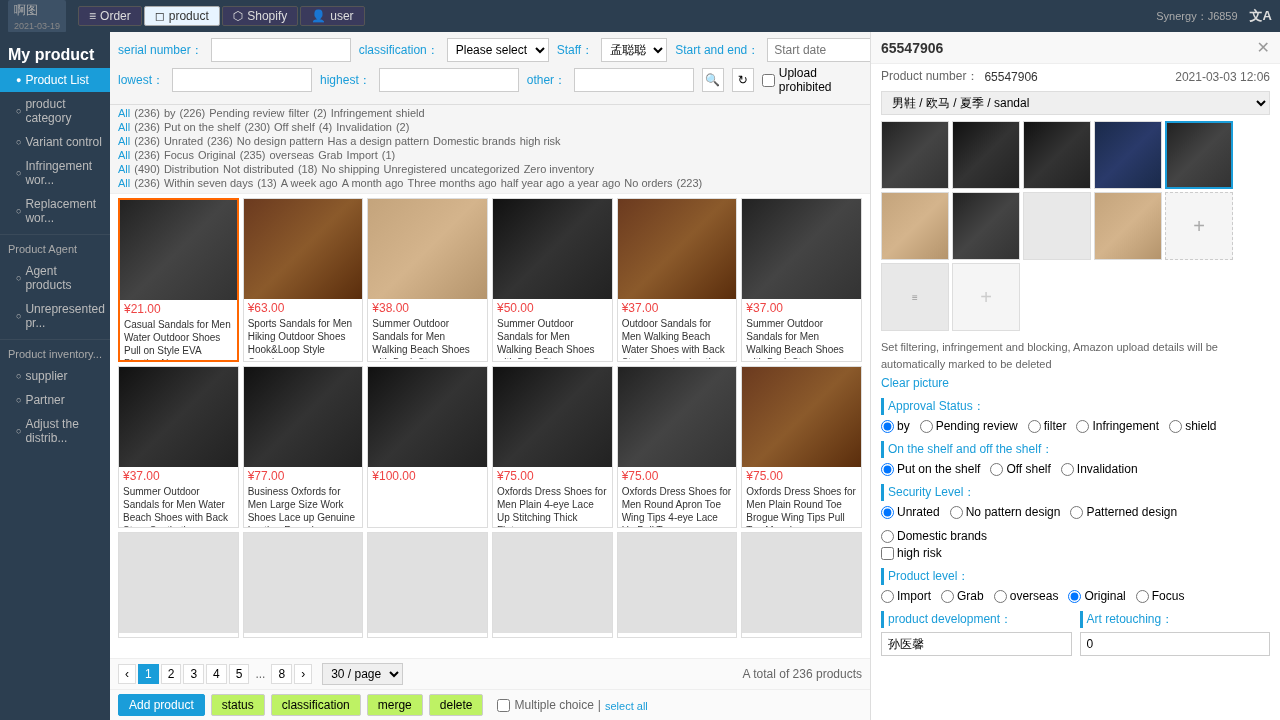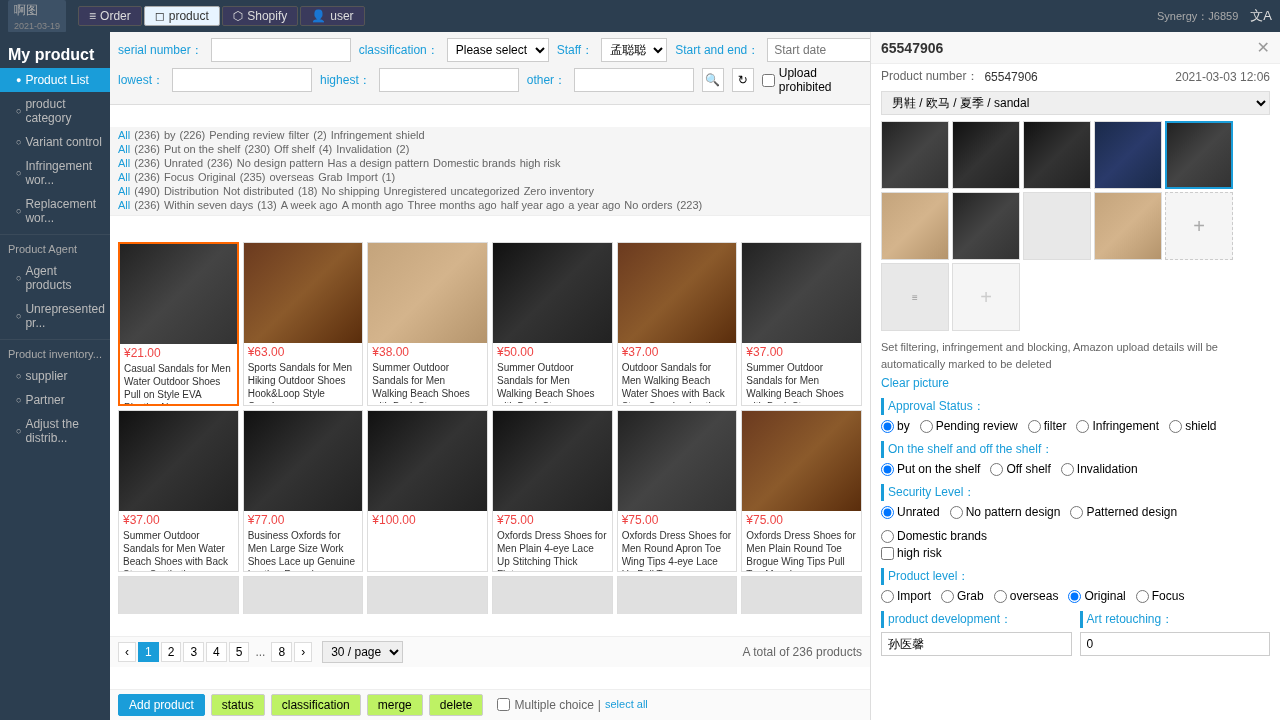"文A" span.top-nav-lang { font-weight: none -> bold }
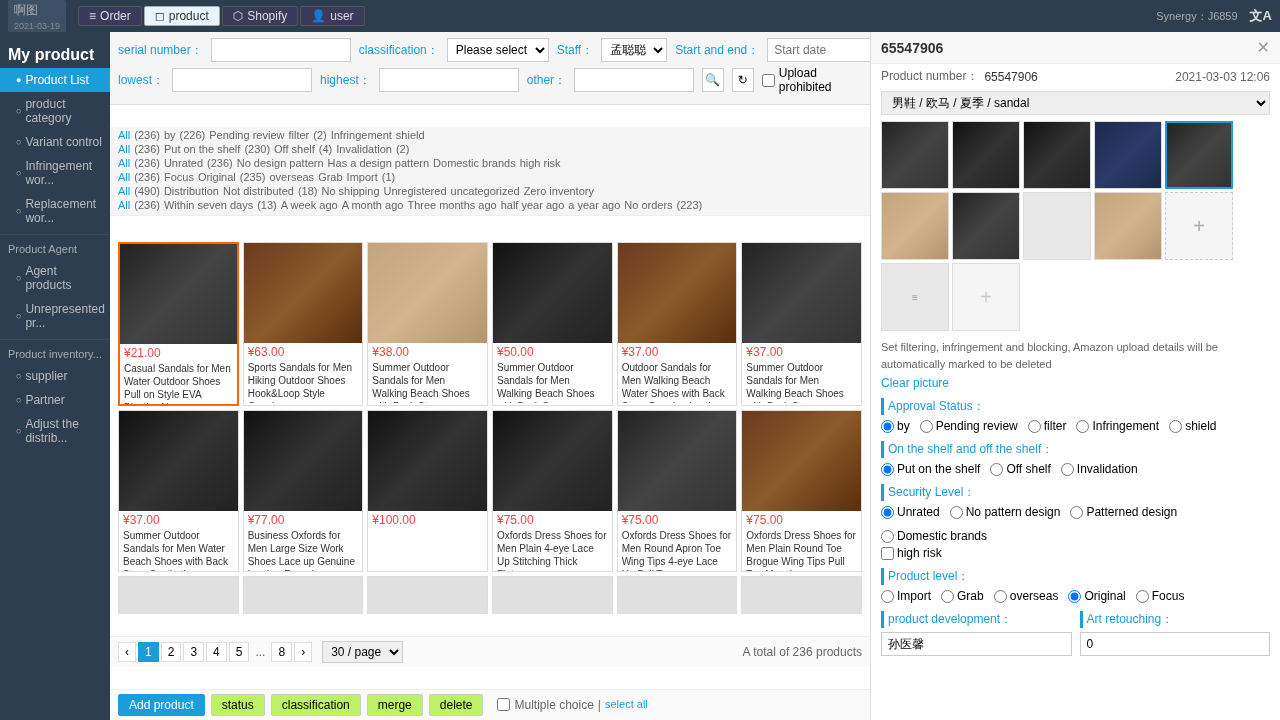"serial number：" .content { gap: 22px -> none }
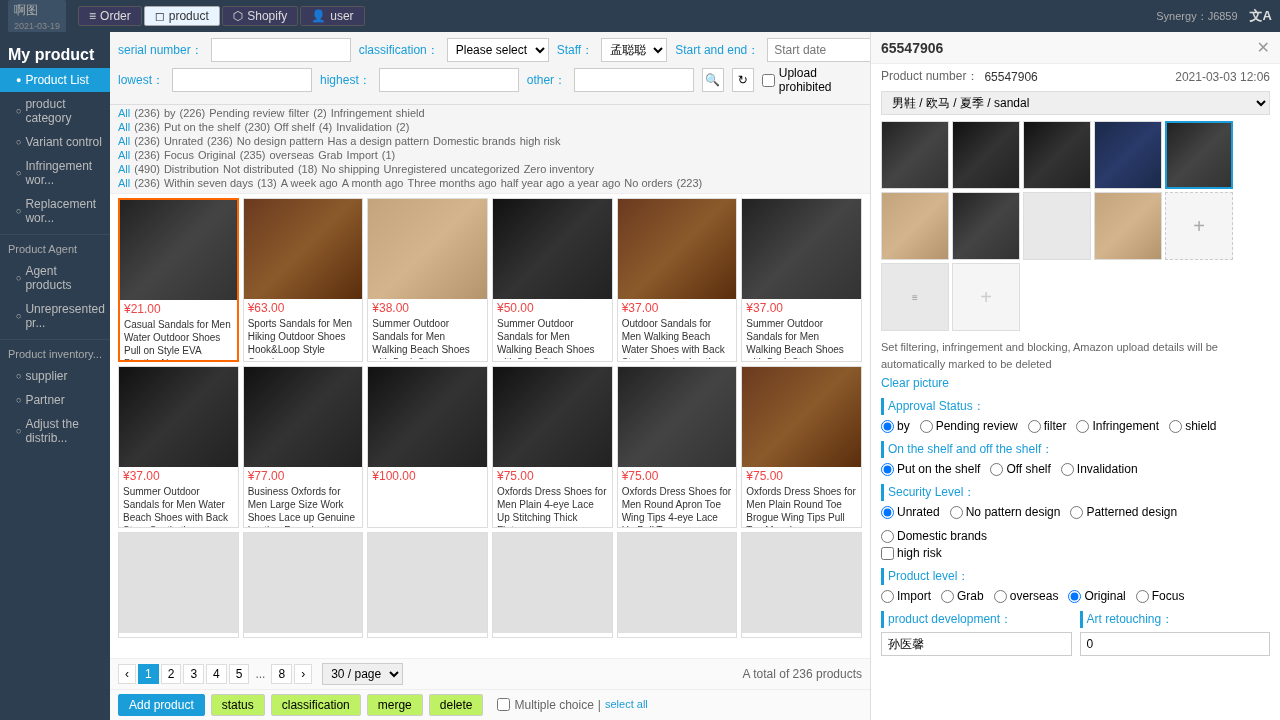"Multiple choice" .multi-check { align-items: flex-start -> flex-end }
